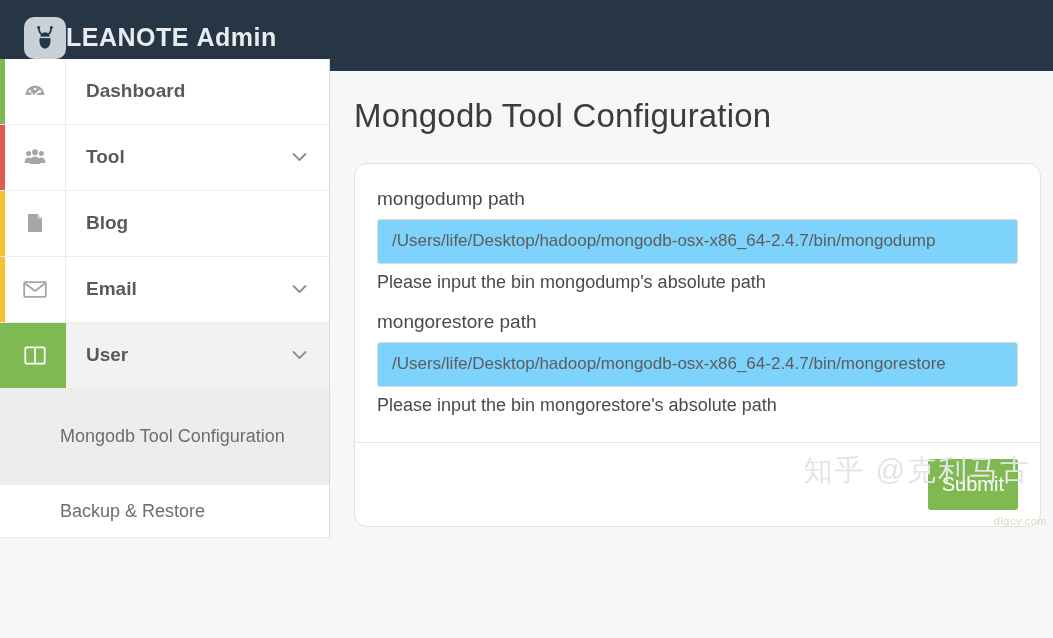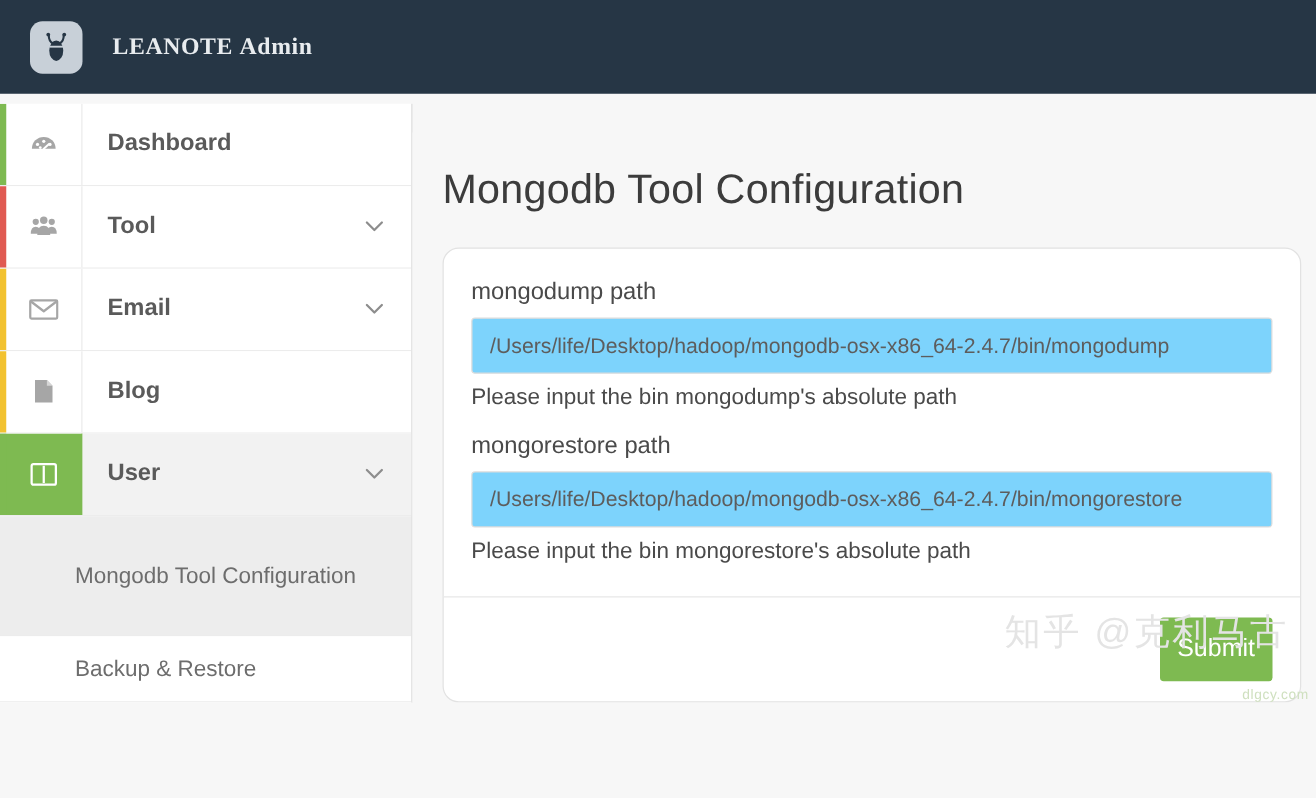"LEANOTE Admin" .brand-text { font-family: Liberation Serif, serif -> none; font-size: 19px -> 25px; margin-left: 24px -> 0 }
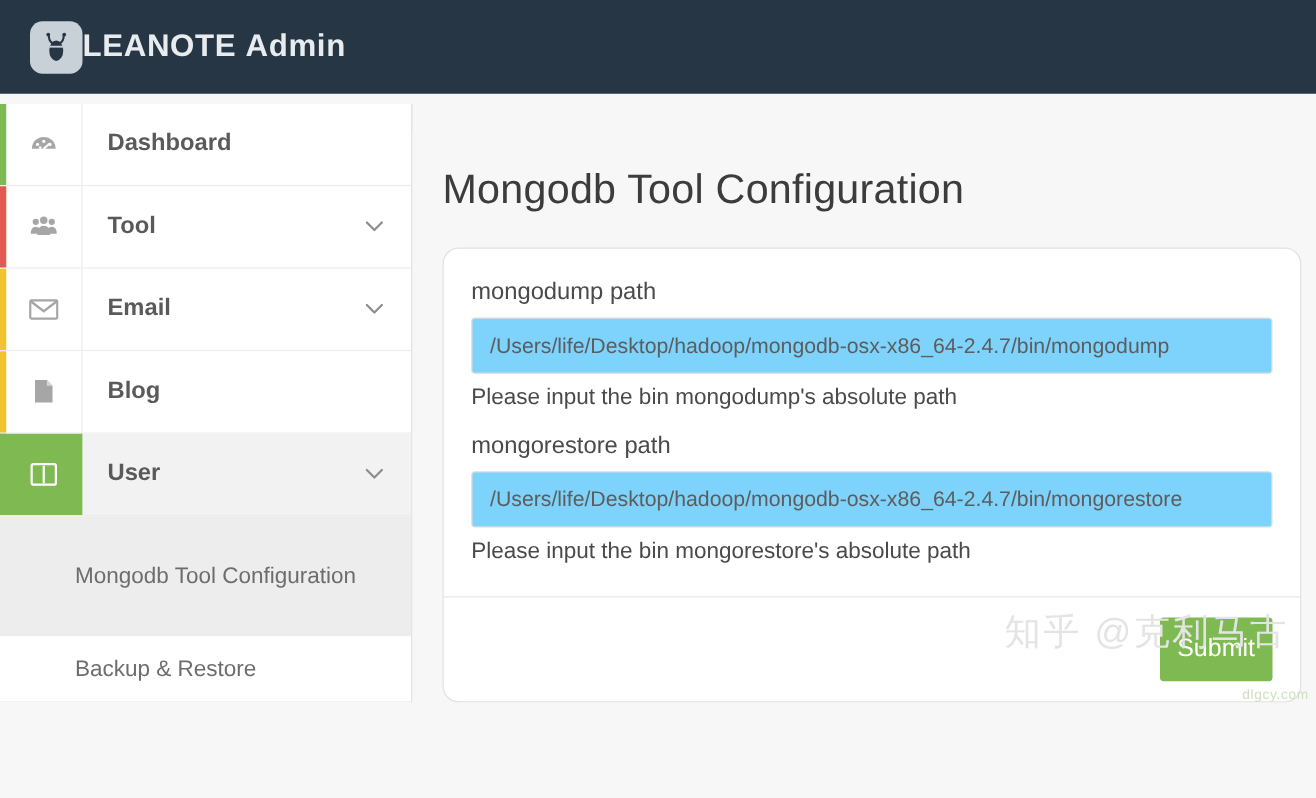"Dashboard" .shell { align-items: flex-end -> center; margin-top: 40px -> none }
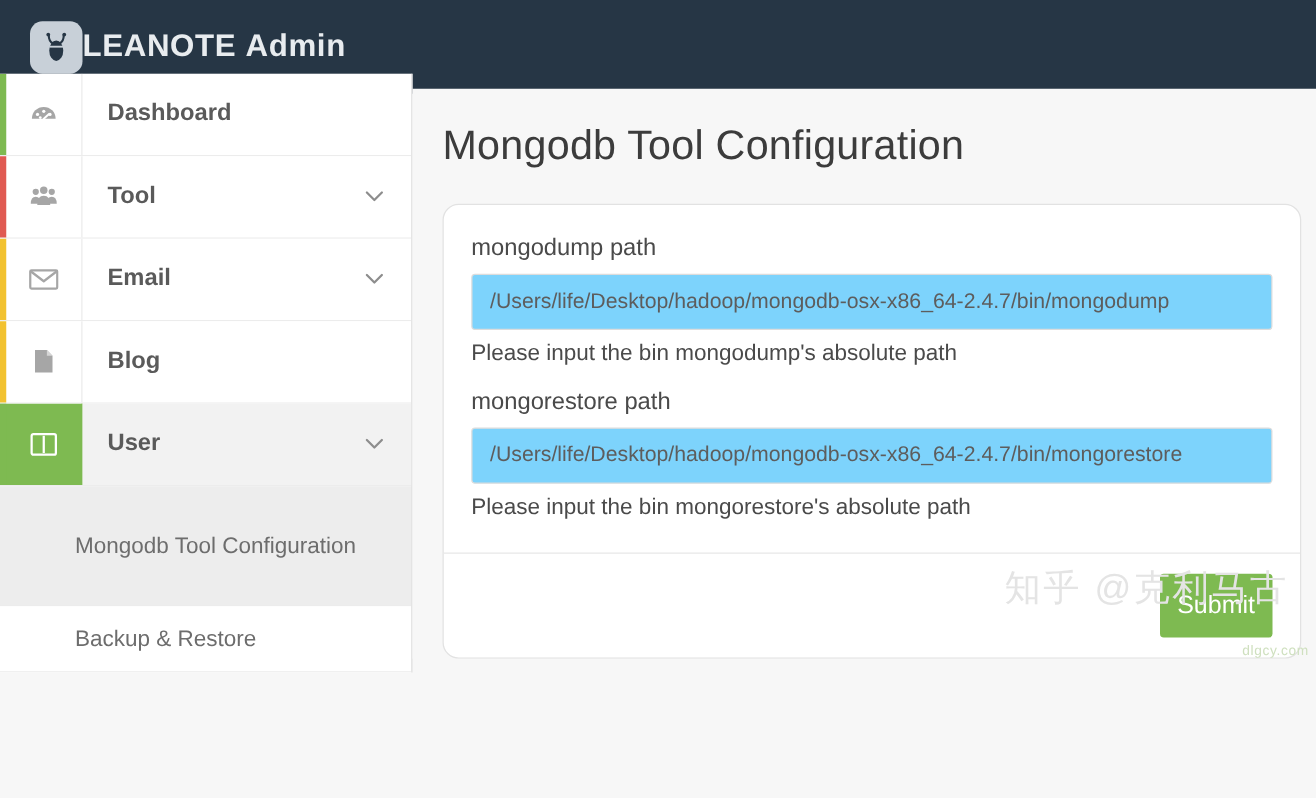"Email" div.nav-item { order: before "Blog" -> after "Blog" }
